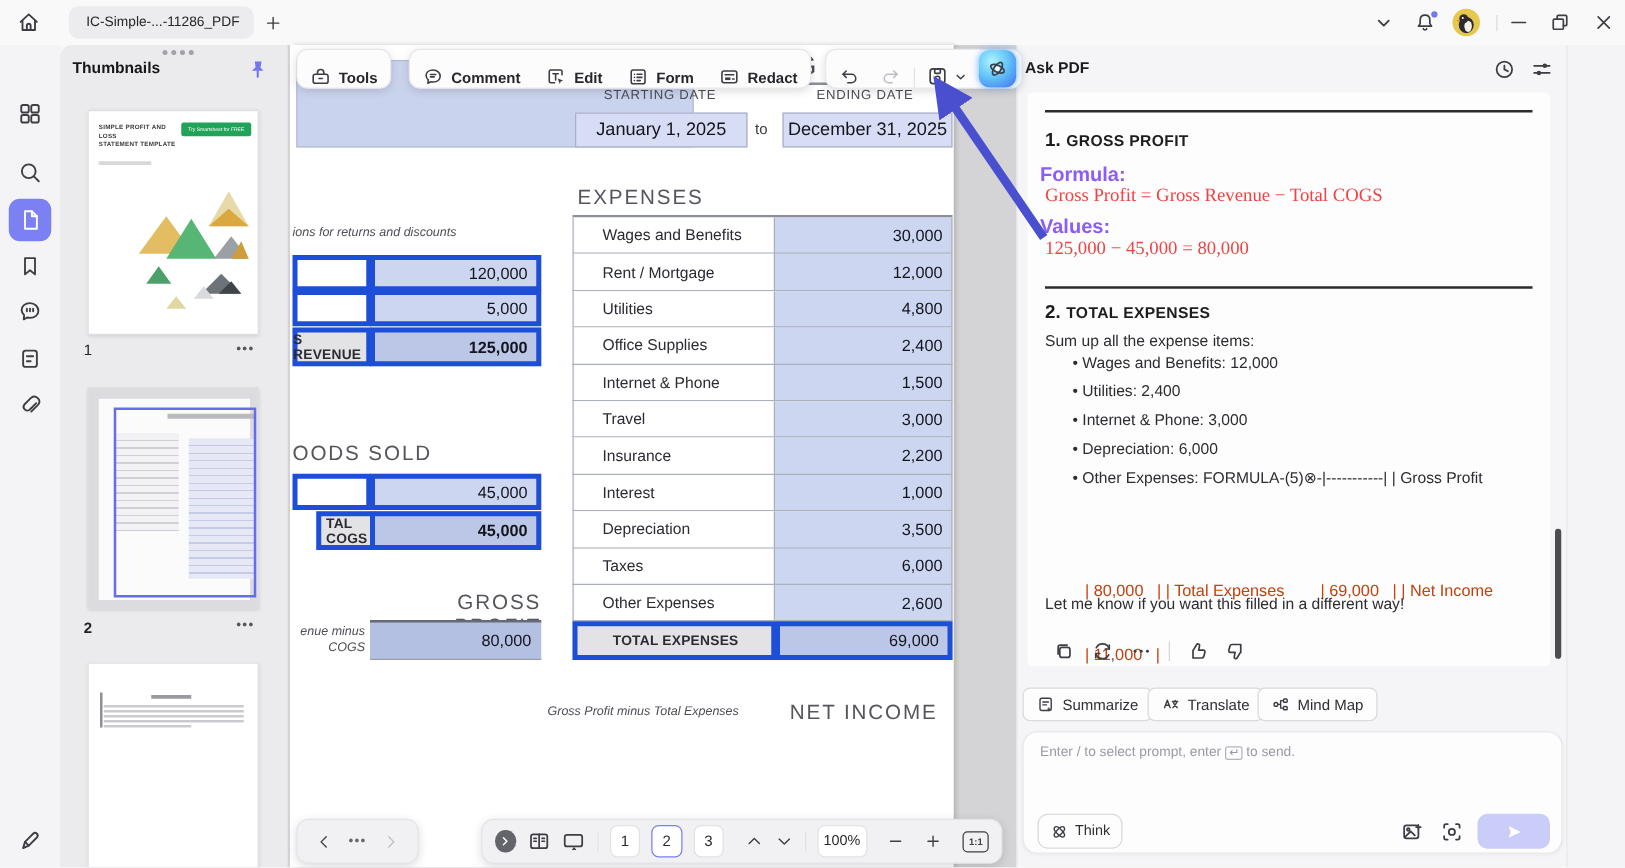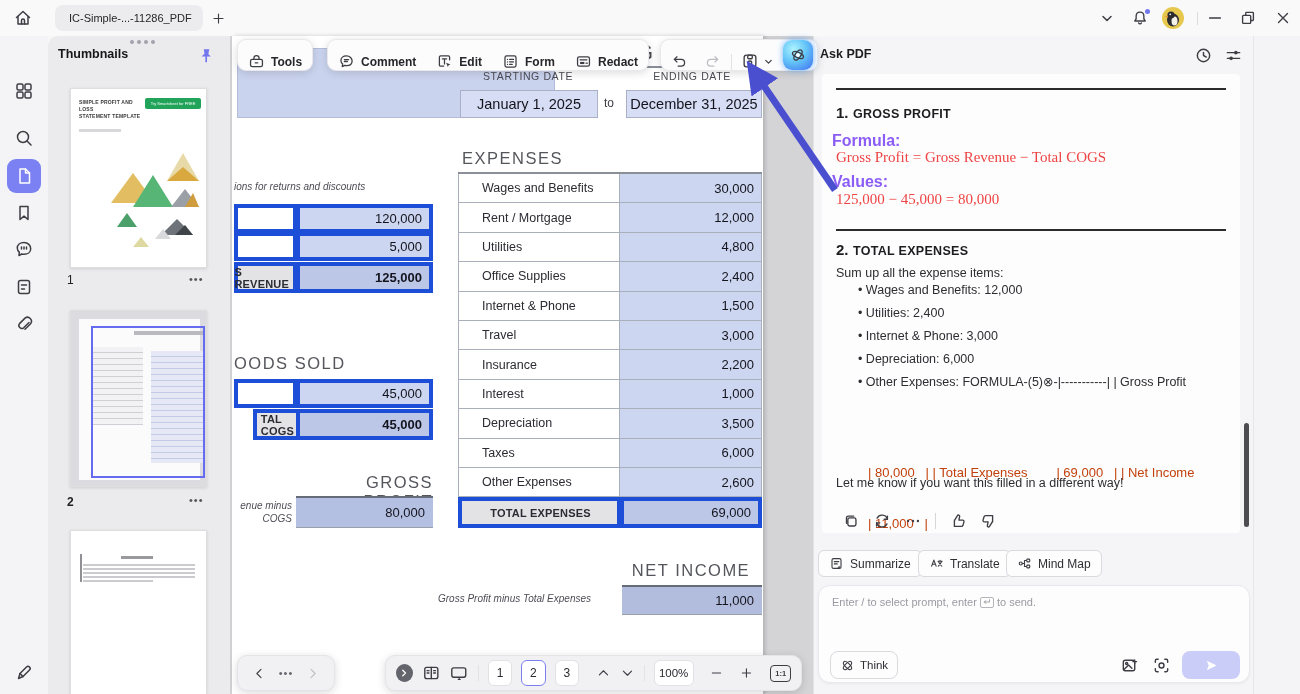"Gross Profit minus Total Expenses" div.abs { top: 593px -> 564px }
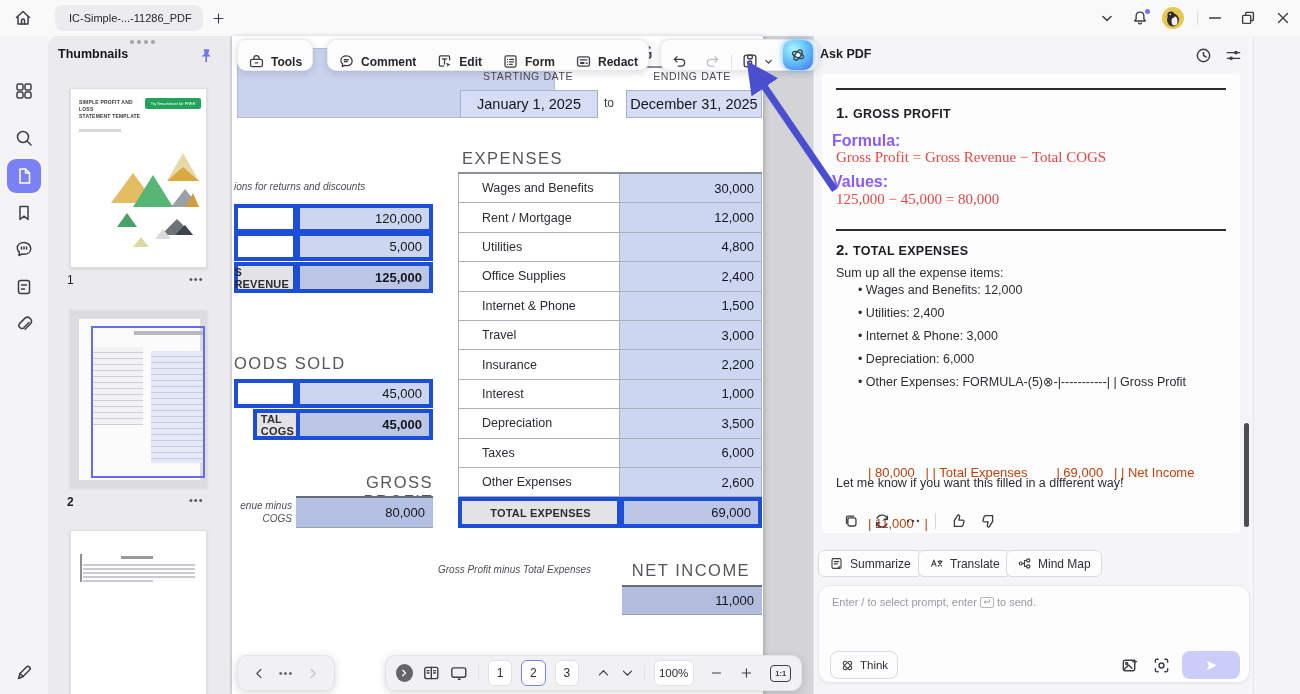"11,000" div.bigbox { html: <div>11,000</div> -> none }
